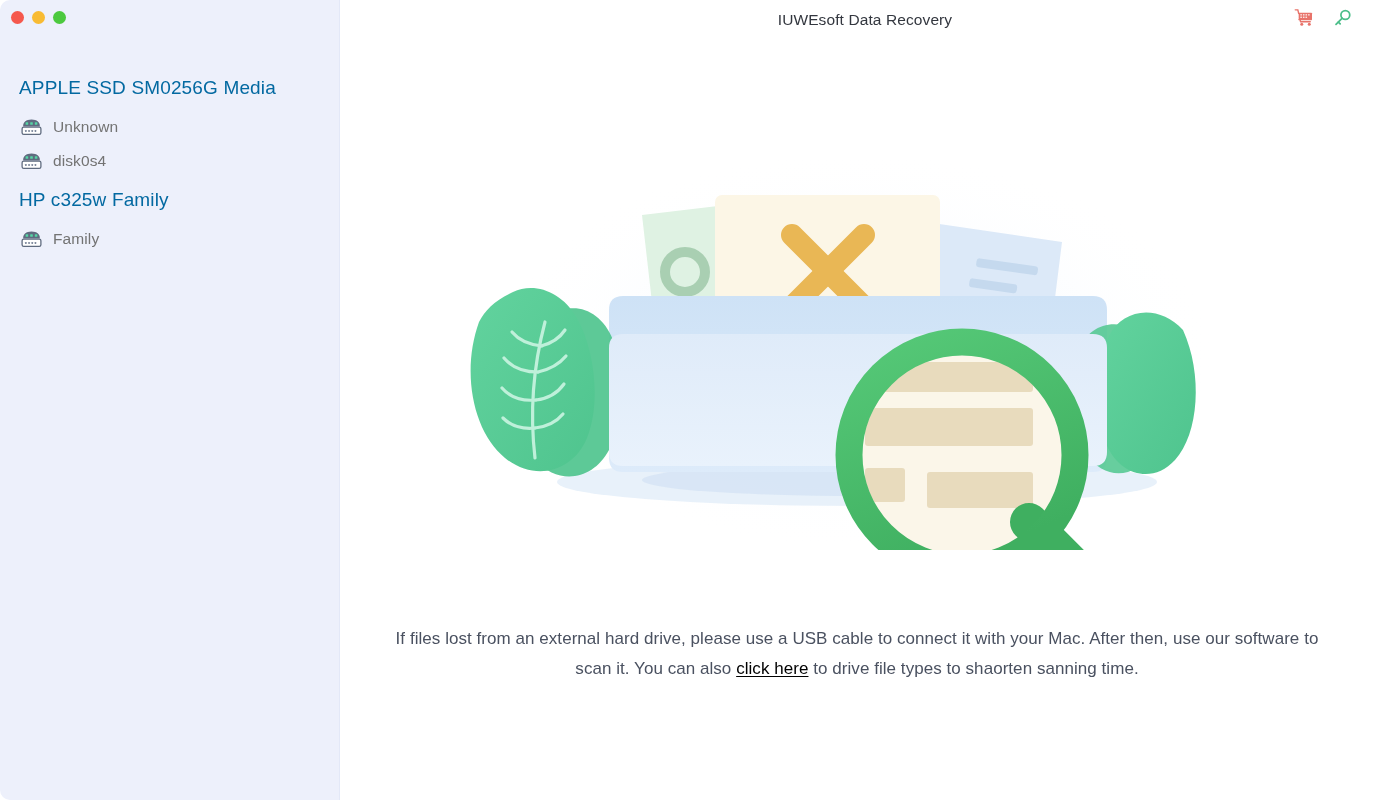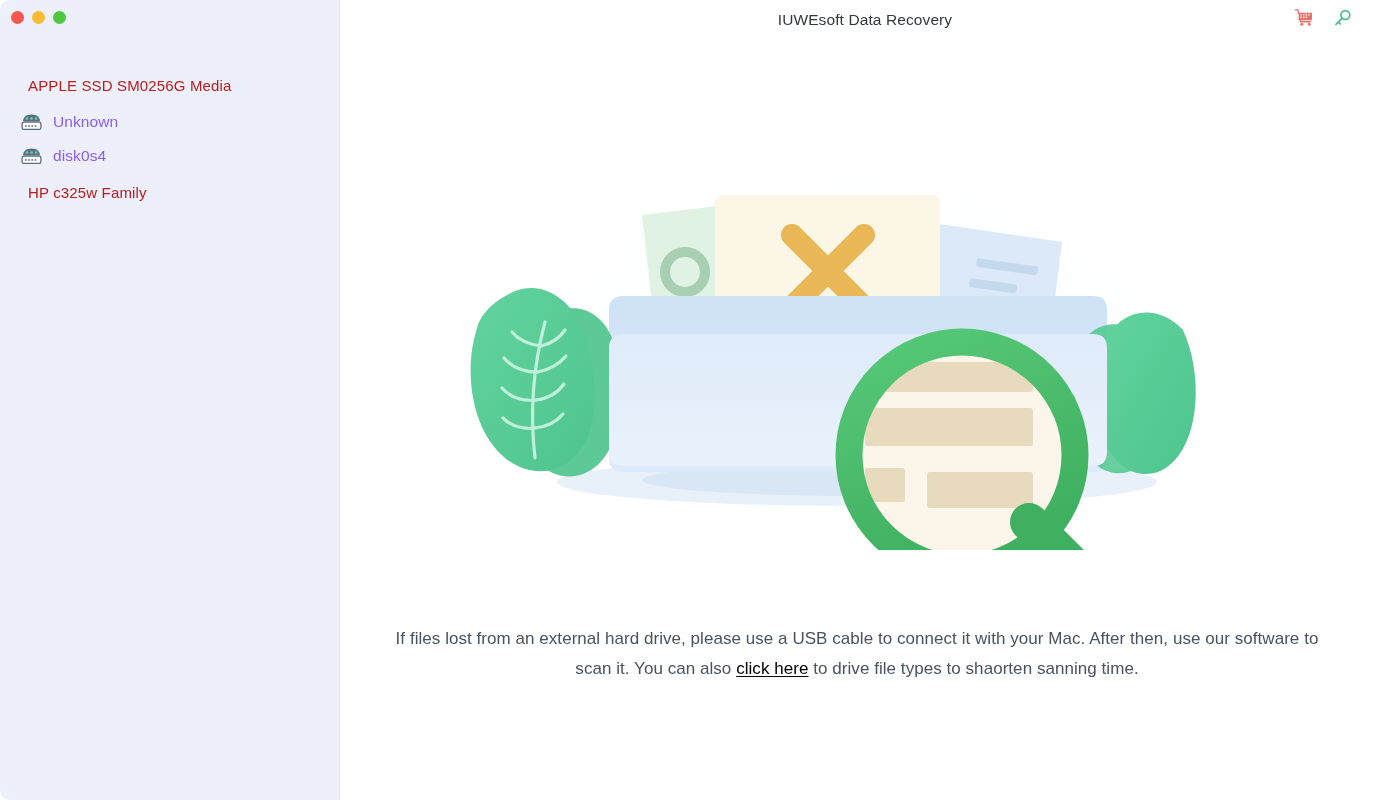"APPLE SSD SM0256G Media" .group-heading { color: #b91c1c -> #0369a1; font-size: 15px -> 19px; padding: 11px 0 11px 28px -> 11px 0 11px 19px }
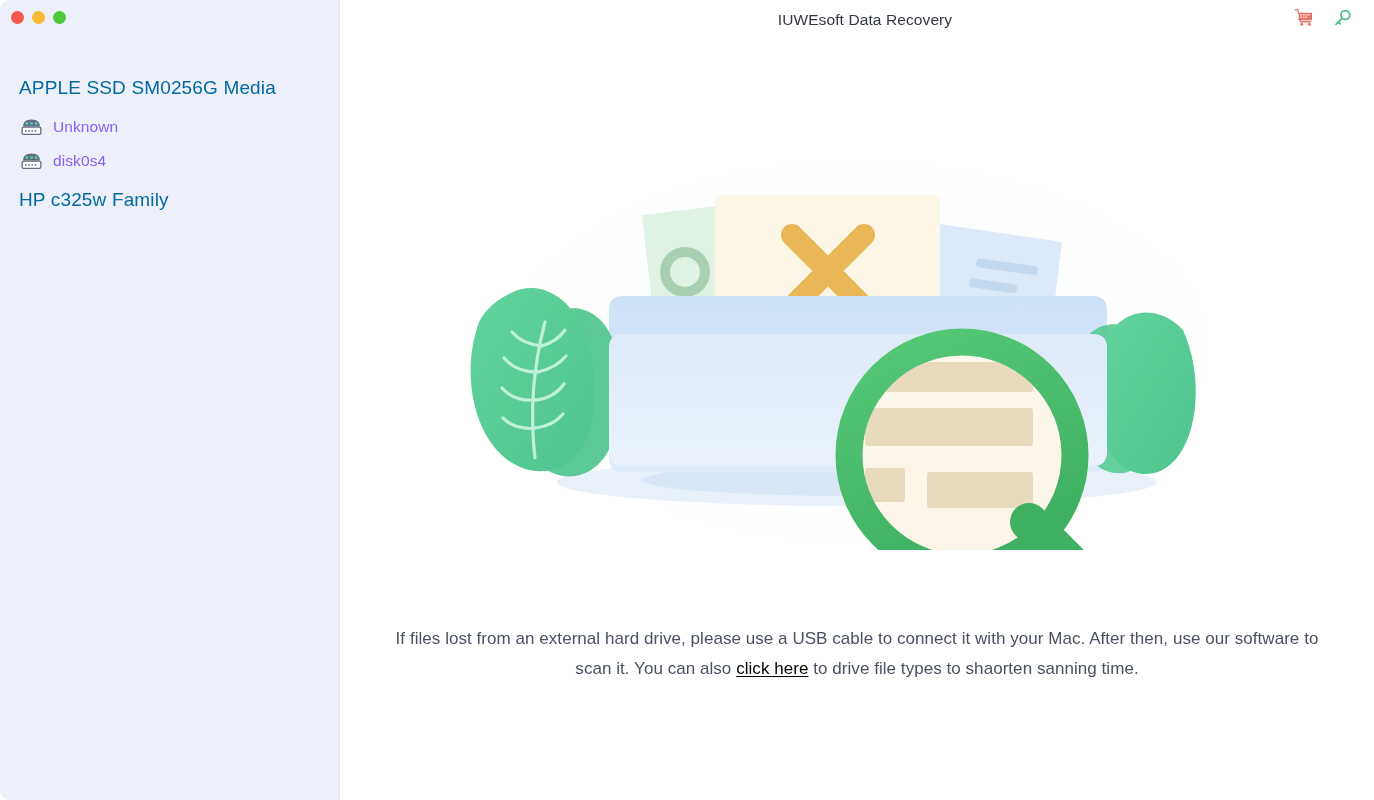"Unknown" .drive-label { color: #8b5cf6 -> #737373 }
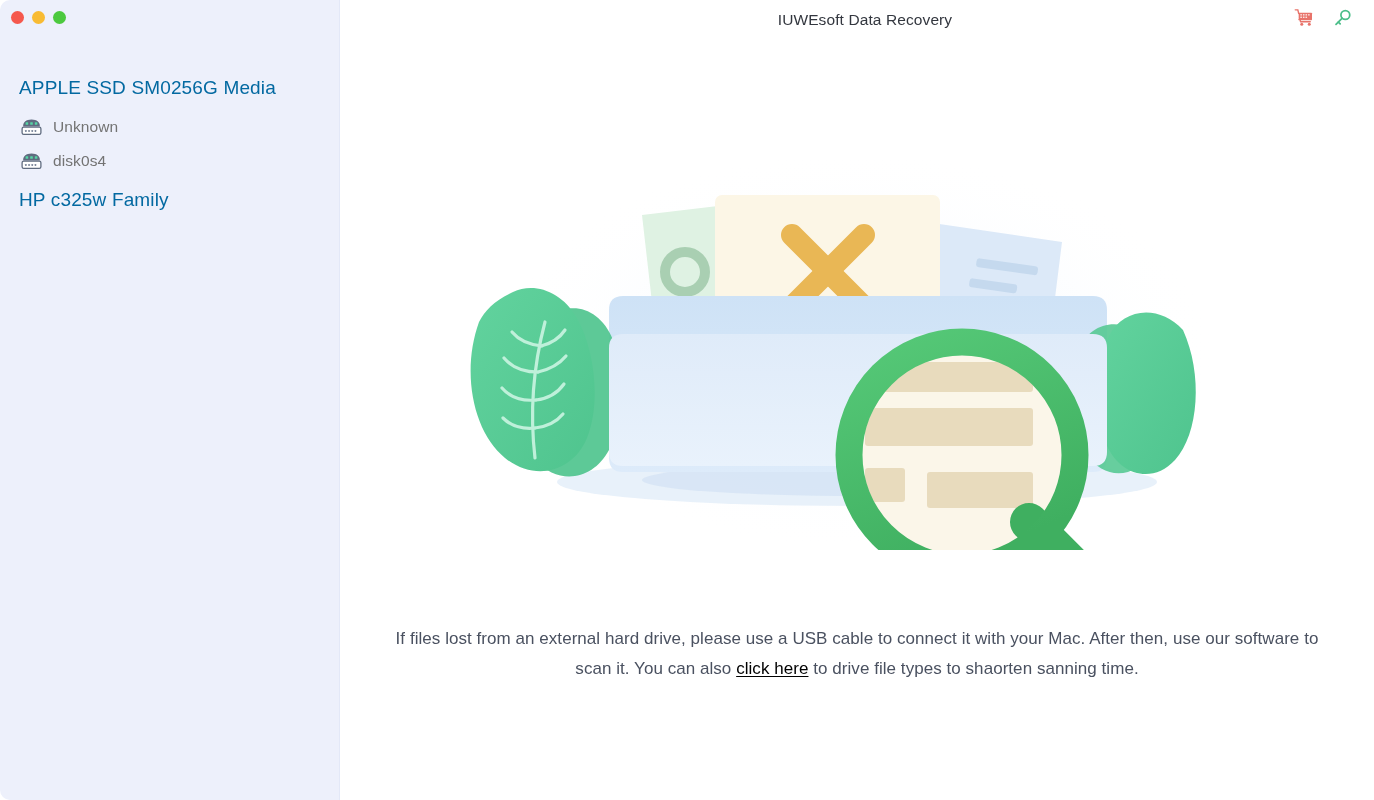"Family" div.drive-item { html: none -> <div> <span> <svg> <path></path> <rect></rect> <rect></rect> <rect></rect> <rect></rect> <rect></rect> <rect></rect> <rect></rect> <rect></rect> </svg> </span> <span>Family</span> </div> }
